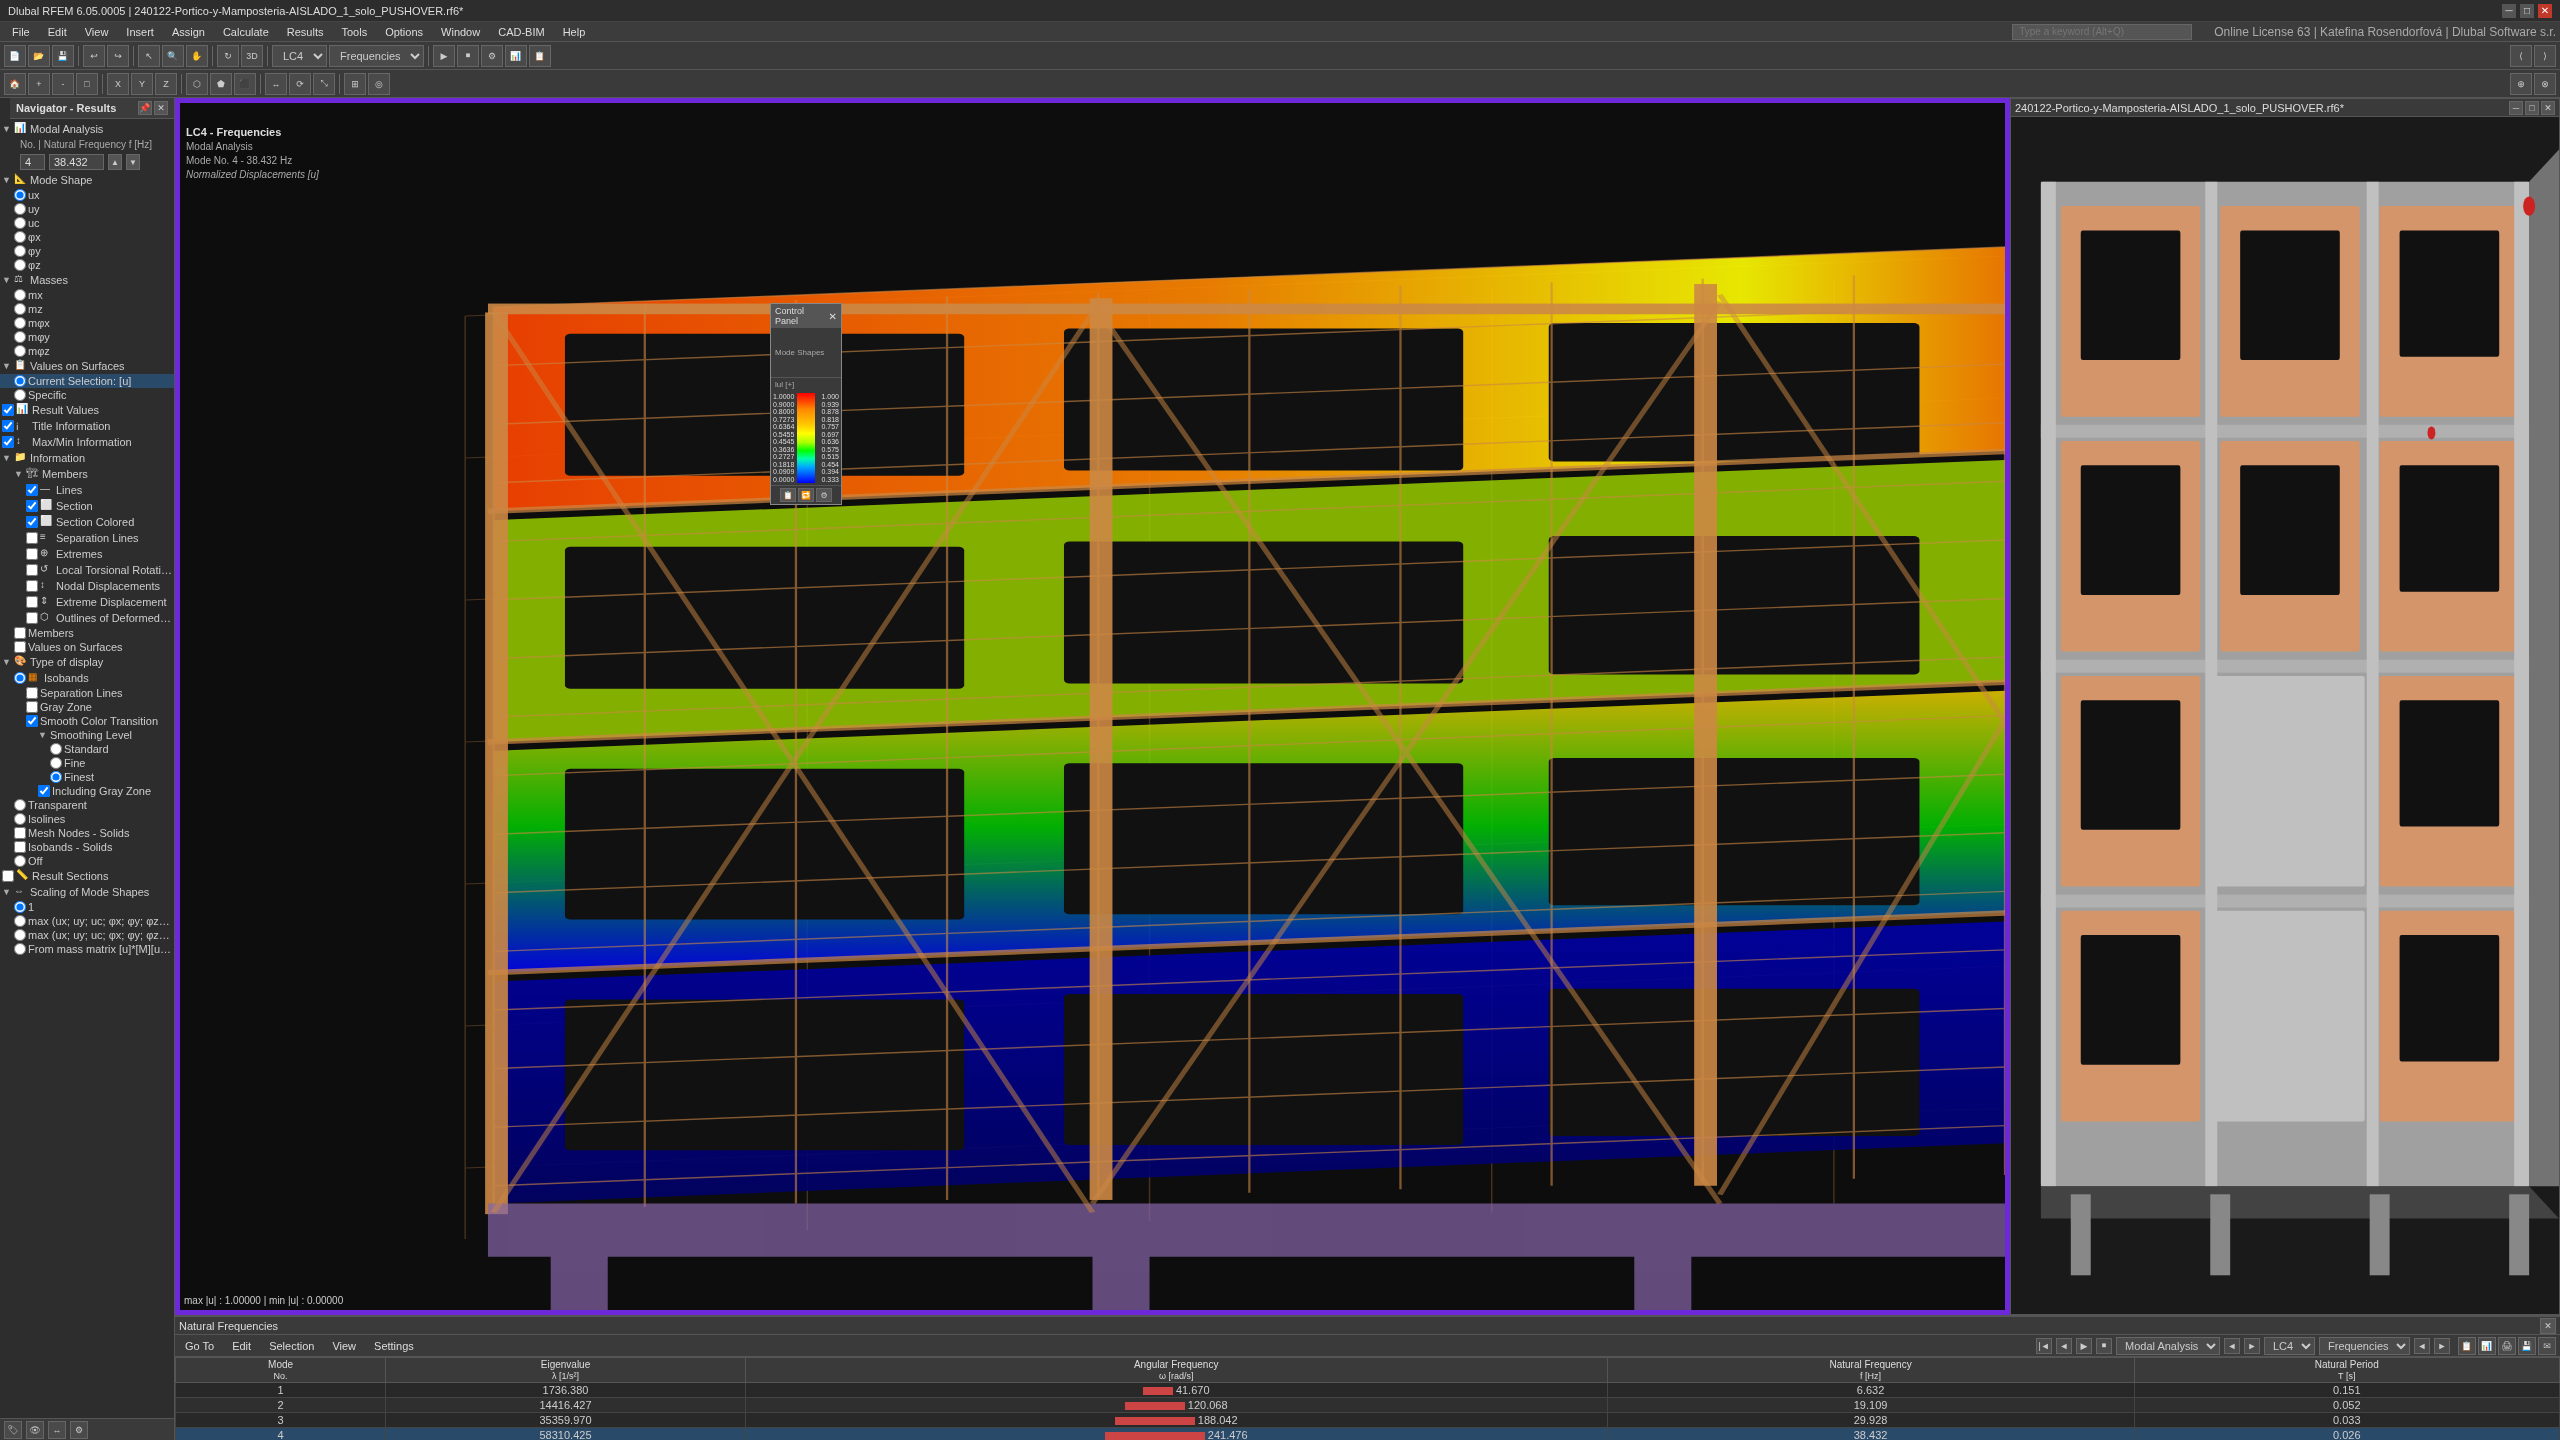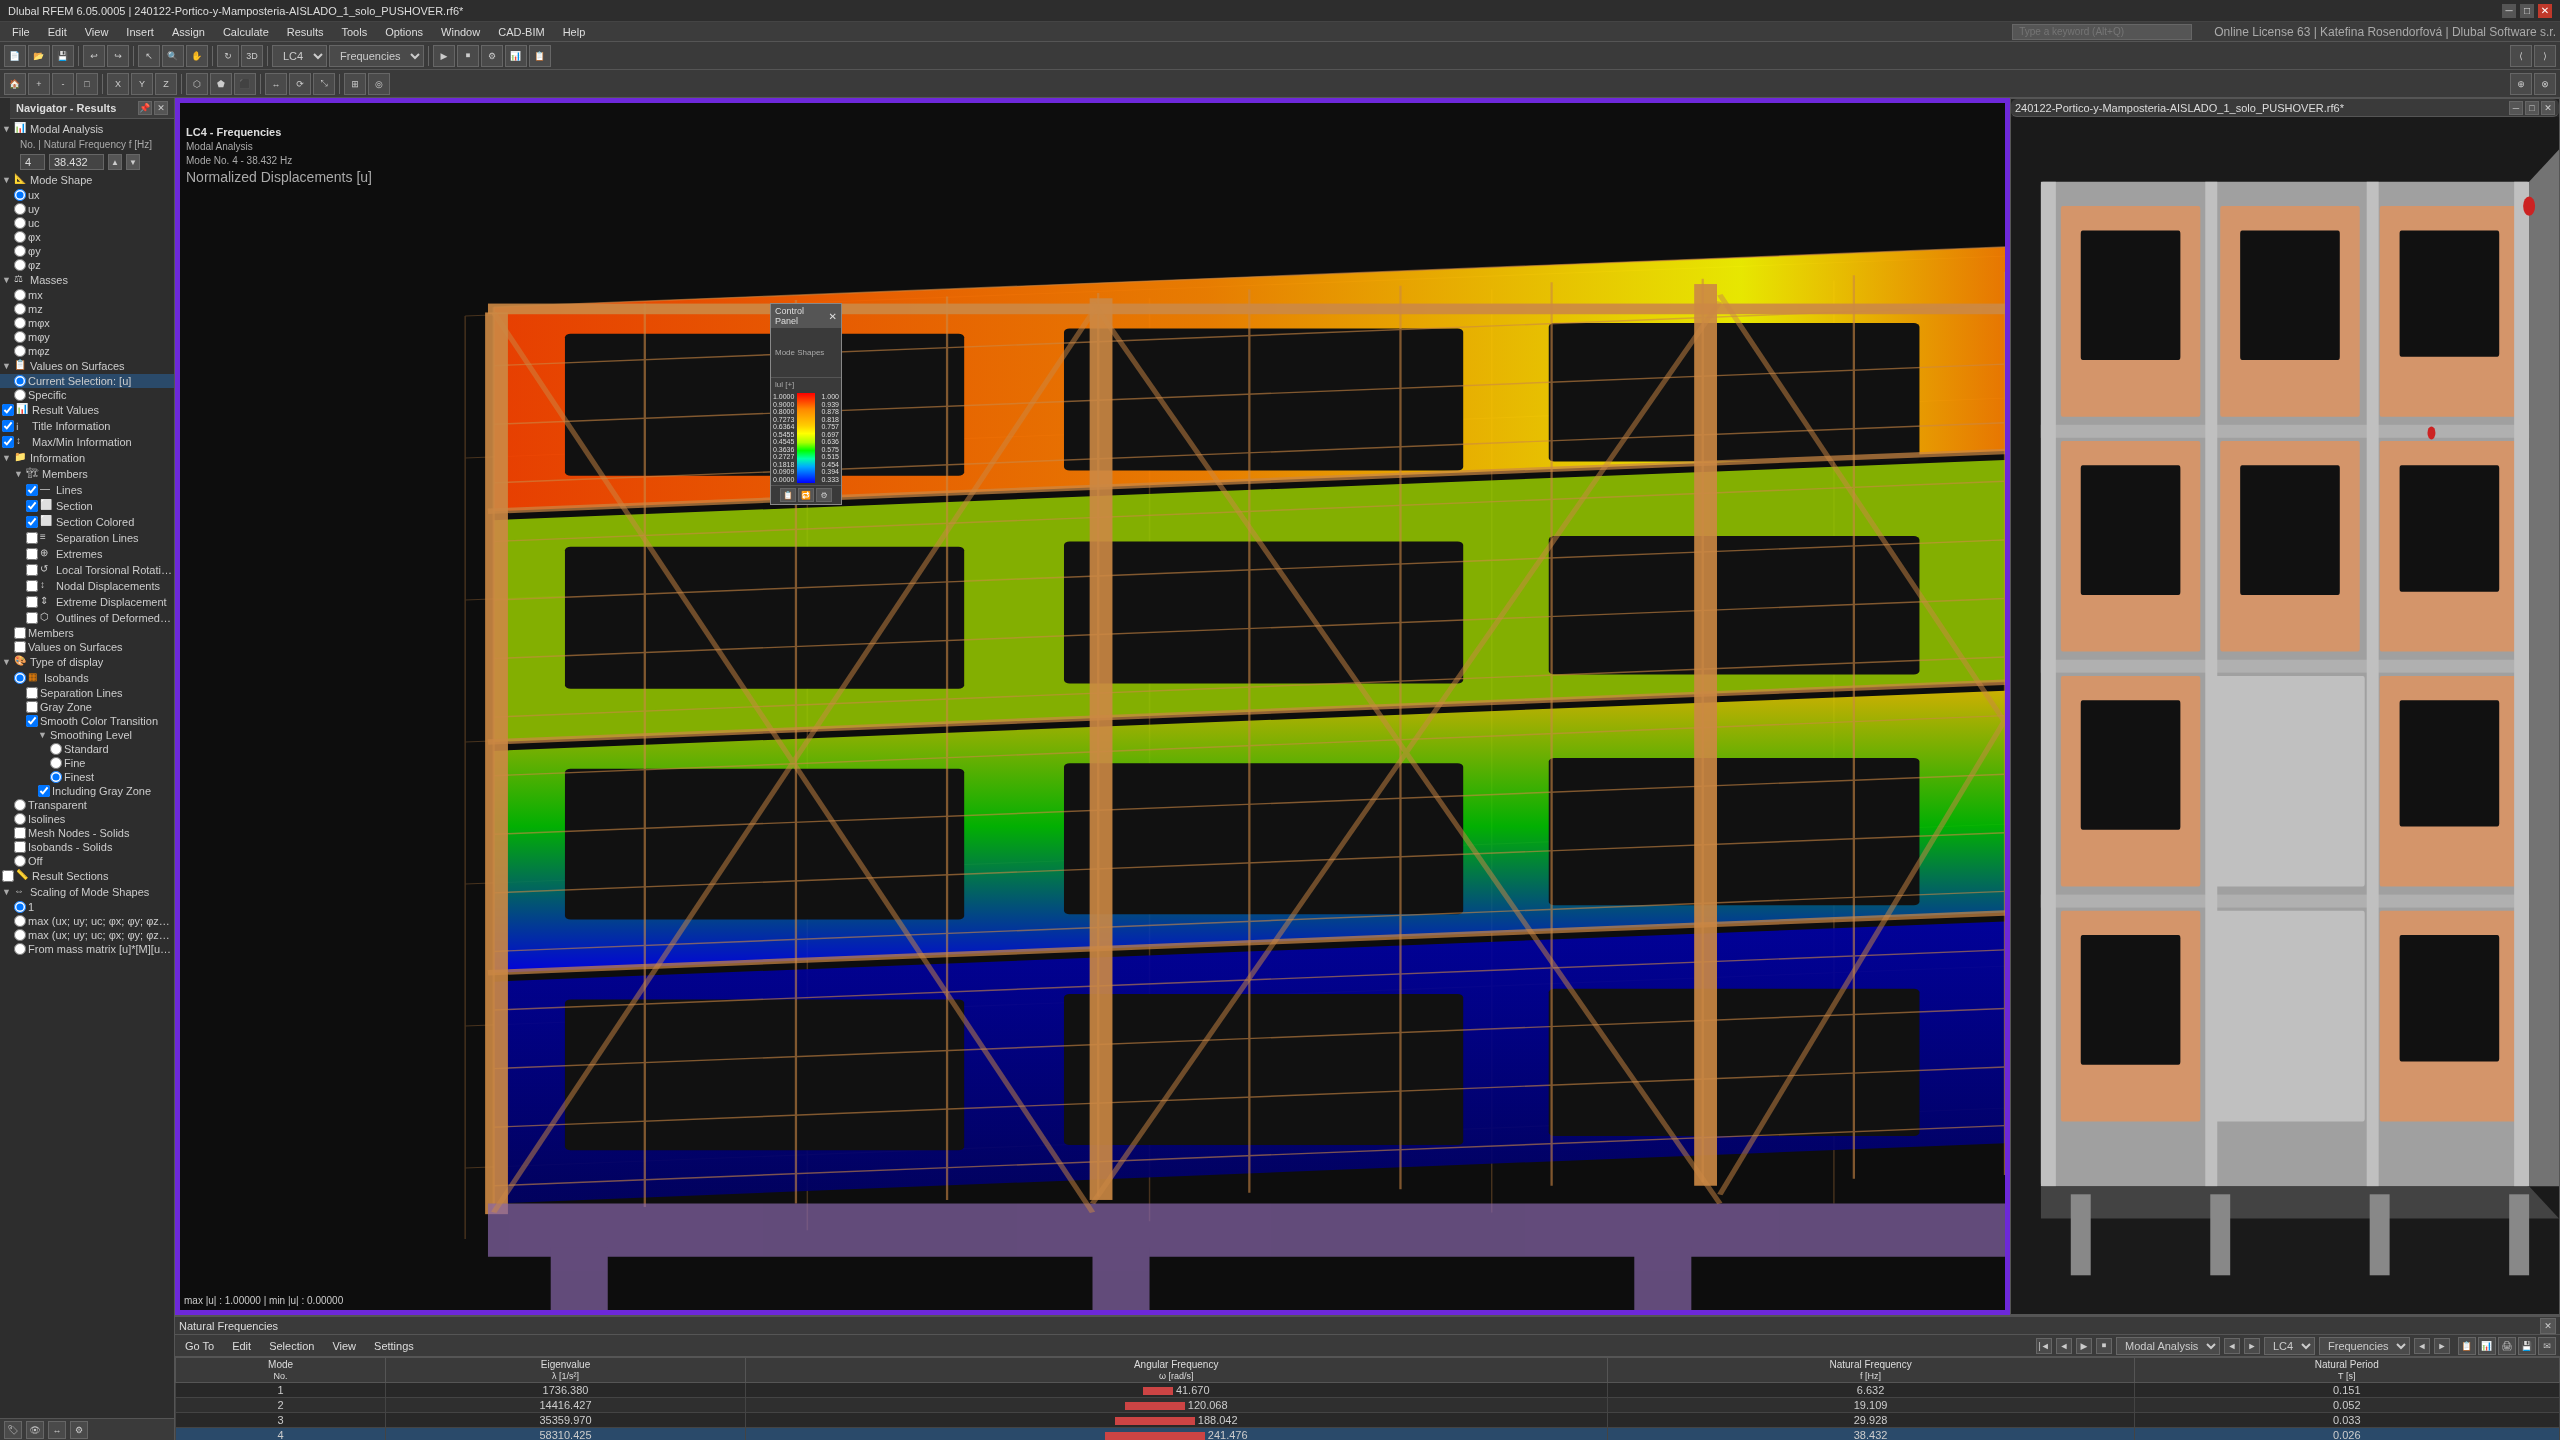"240122-Portico-y-Mamposteria-AISLADO_1_s" .view-title-bar { border-radius: 6px -> none }
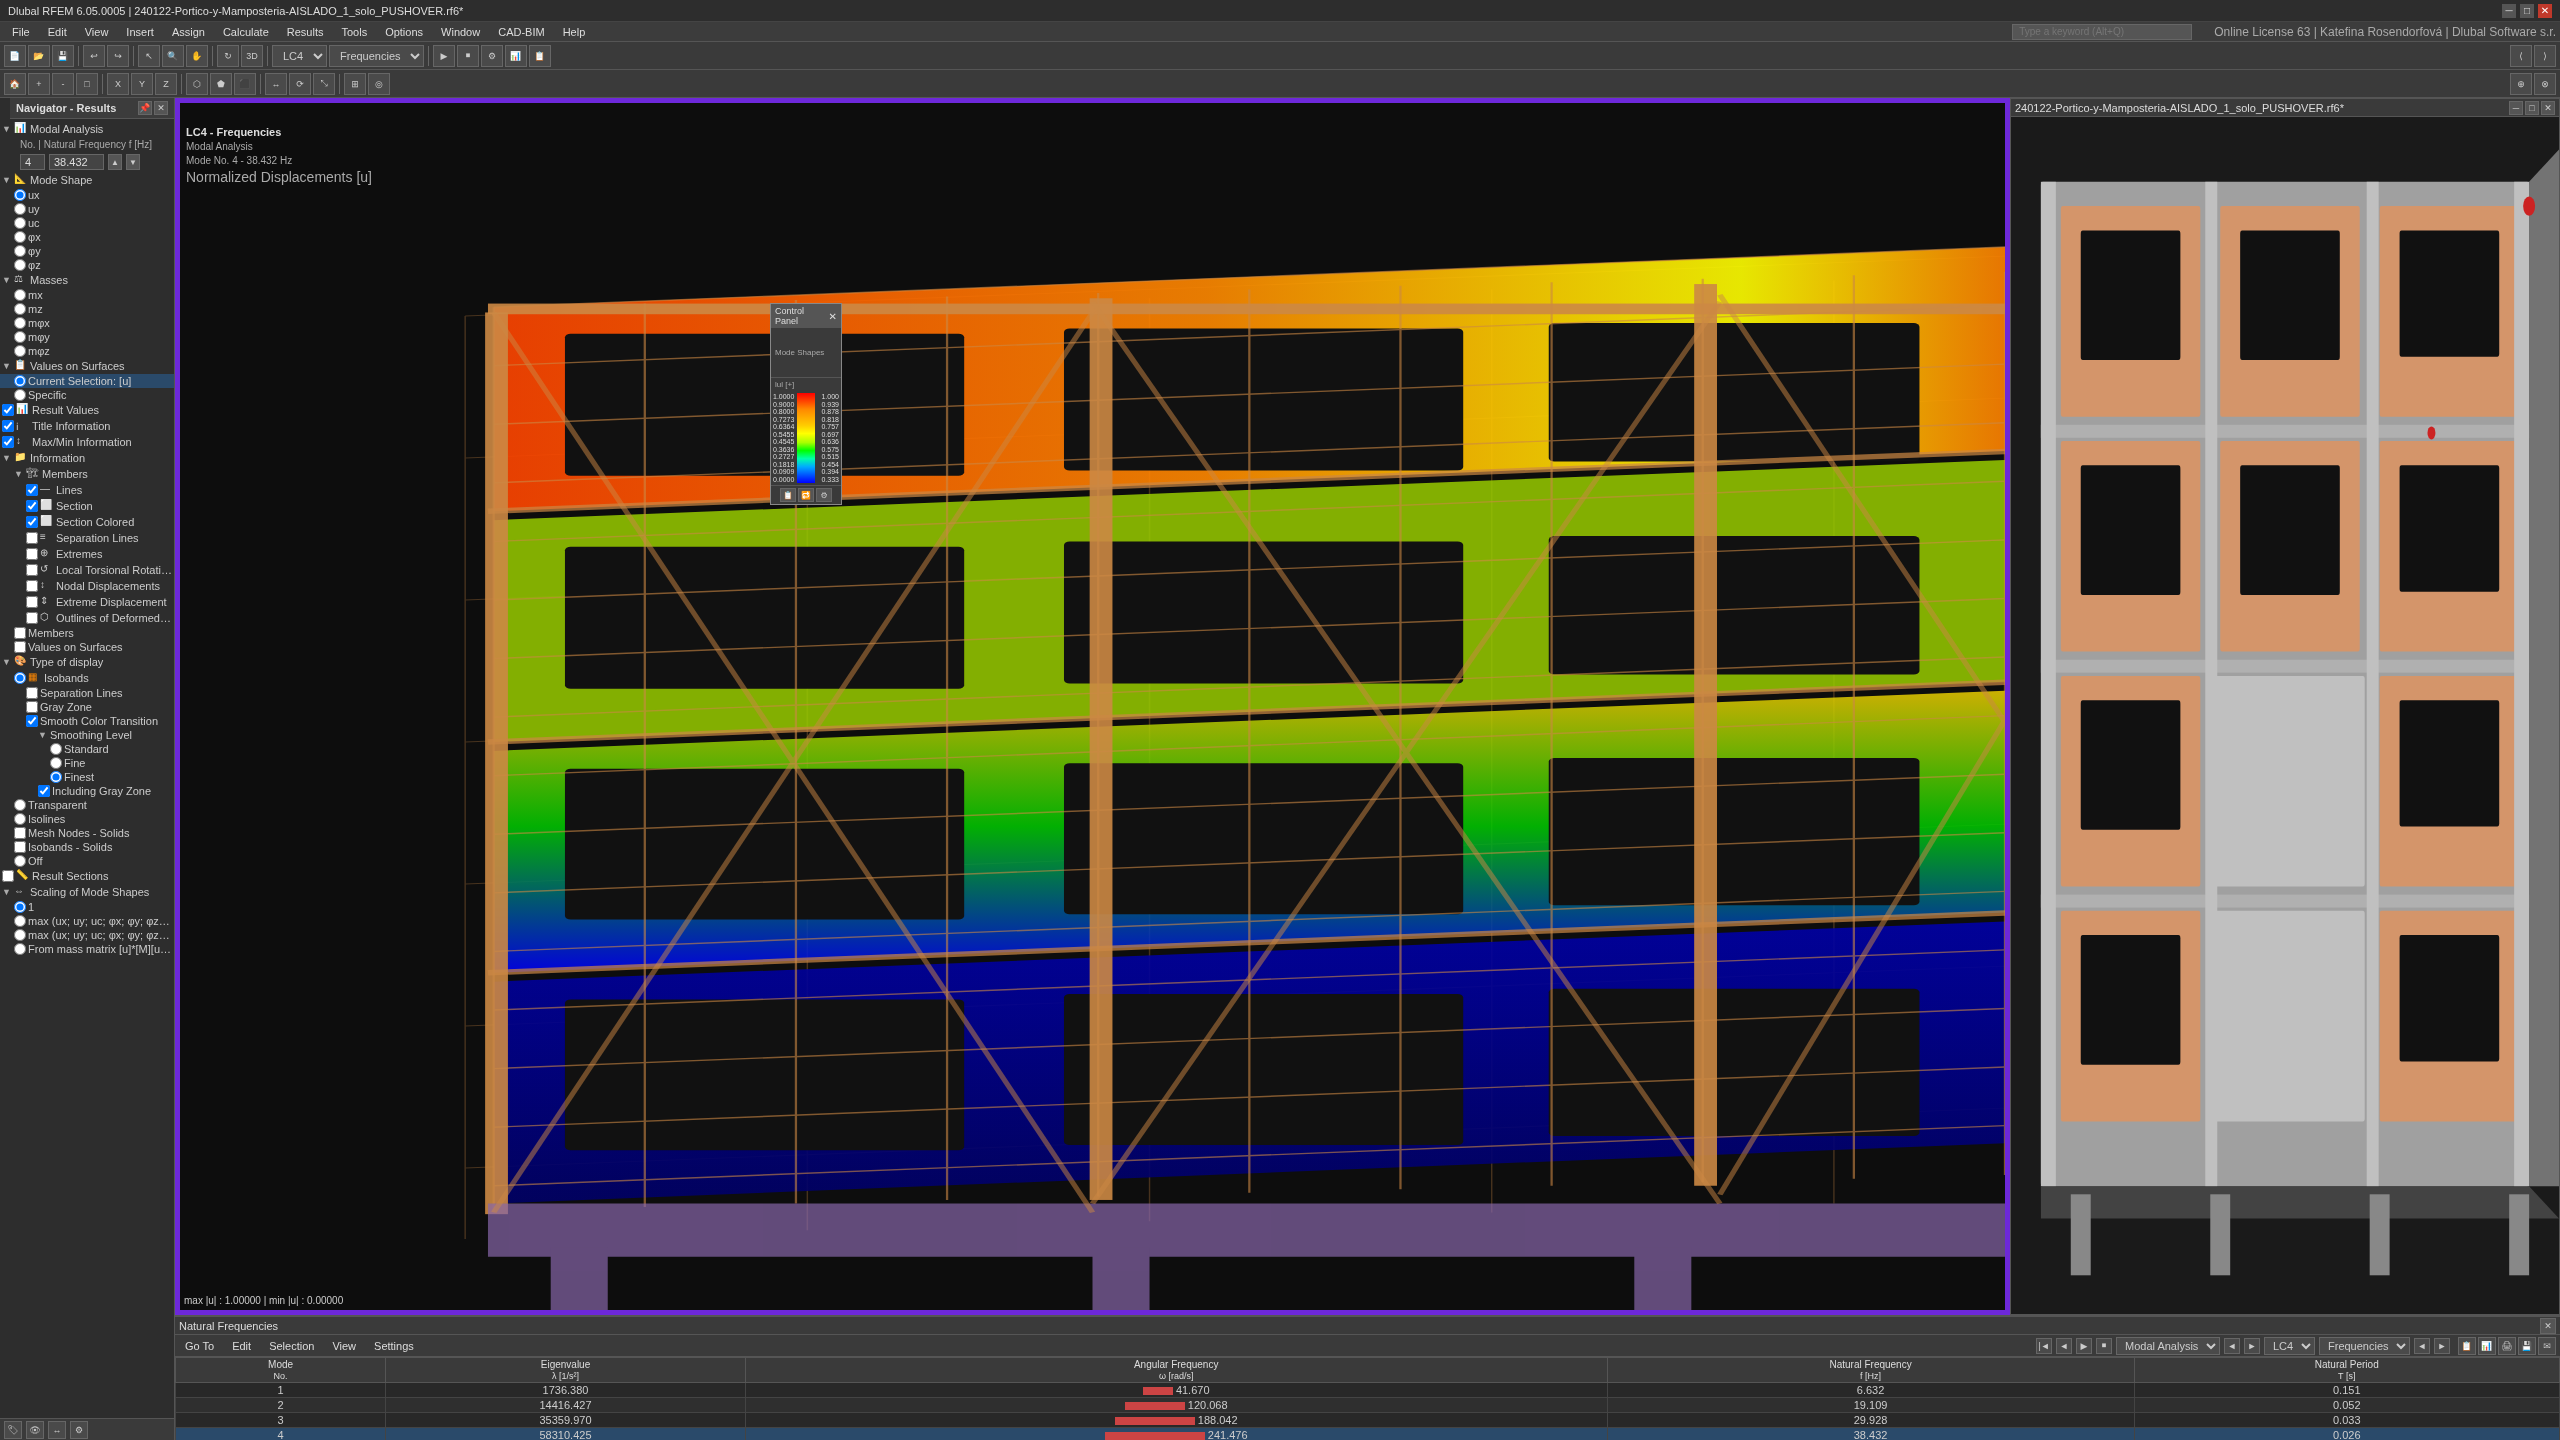"Normalized Displacements [u]" div { font-size: 14px -> 10px; font-style: none -> italic }
